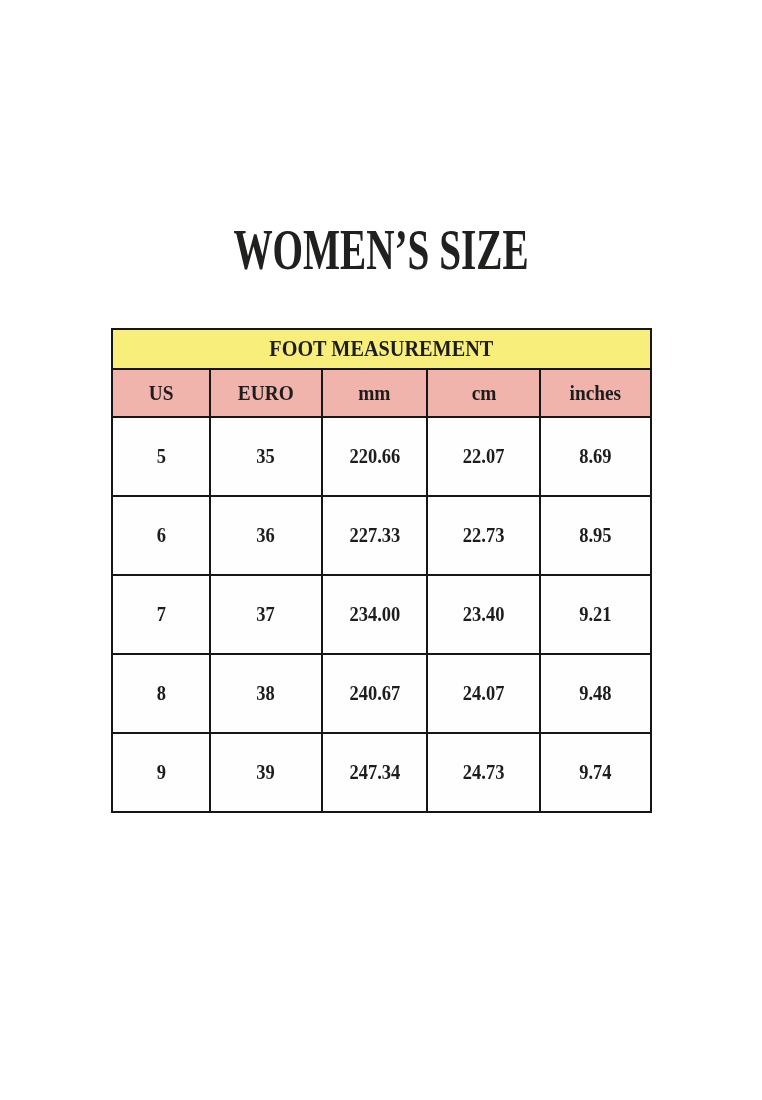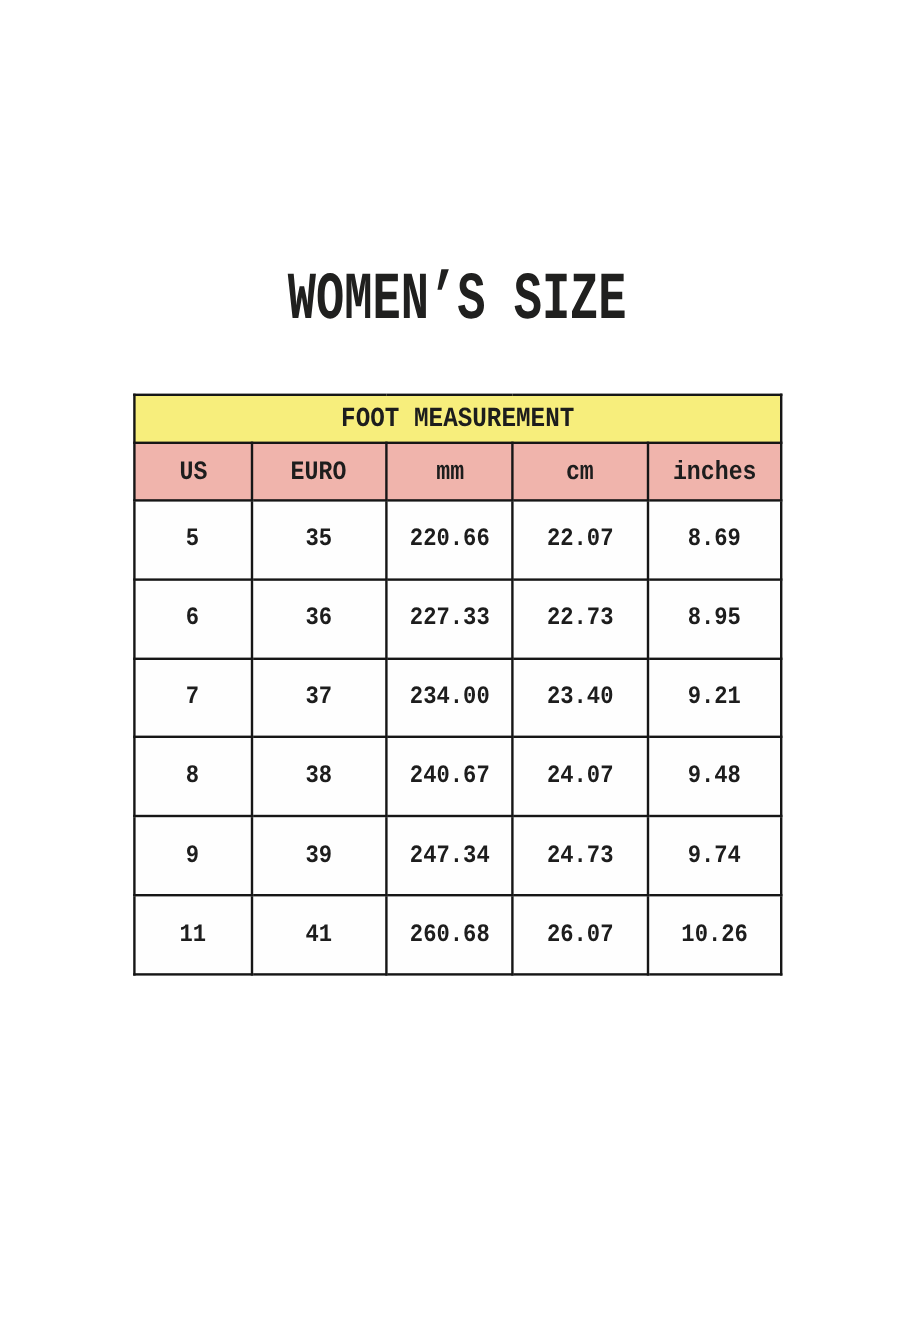"WOMEN’S SIZE" .page { font-family: Liberation Mono, monospace -> Liberation Serif, serif }
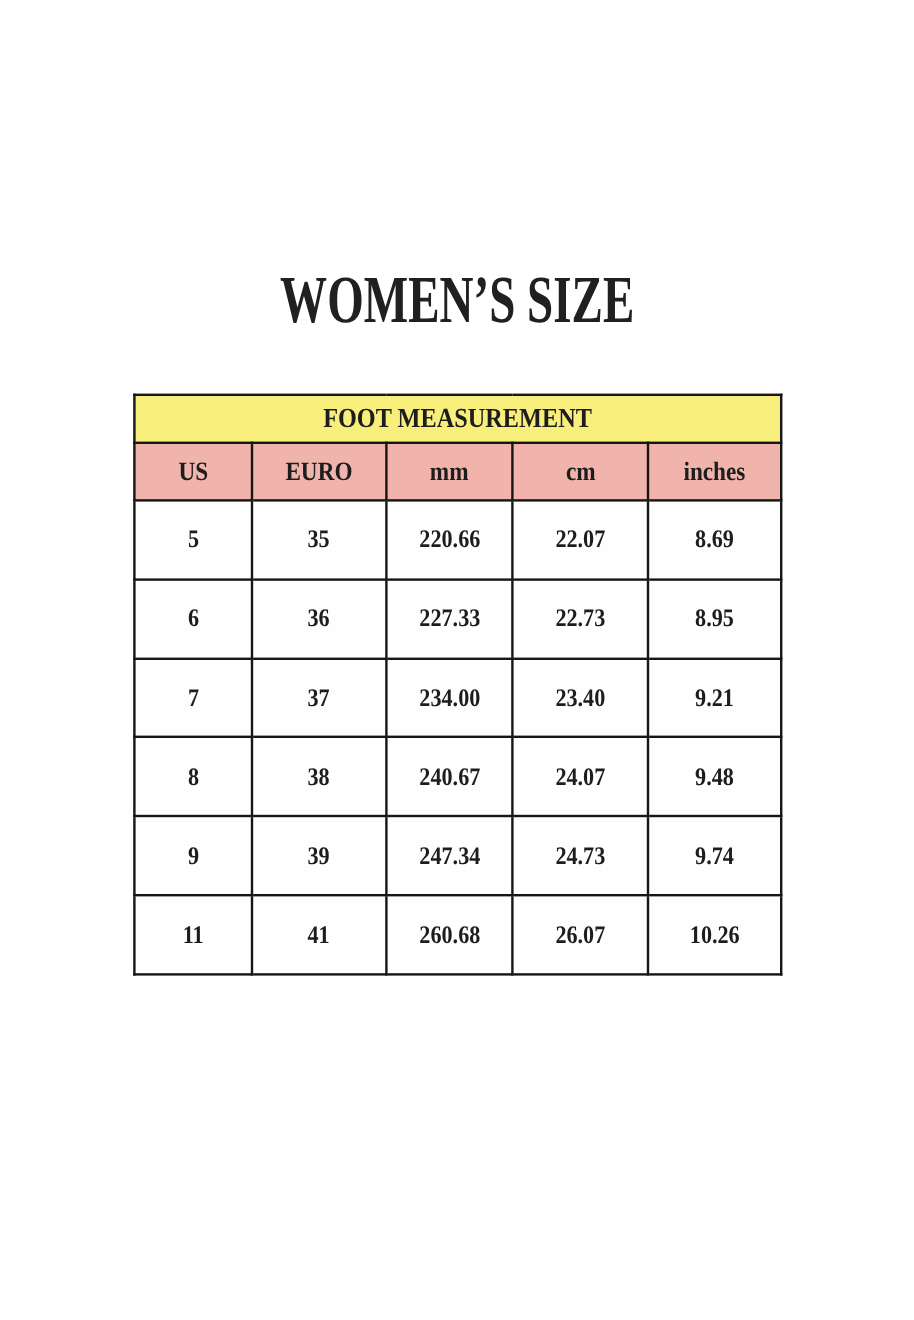"11" tr.data-row { html: <tr> <td><span>11</span></td> <td><span>41</span></td> <td><span>260.68</span></td> <td><span>26.07</span></td> <td><span>10.26</span></td> </tr> -> none }
